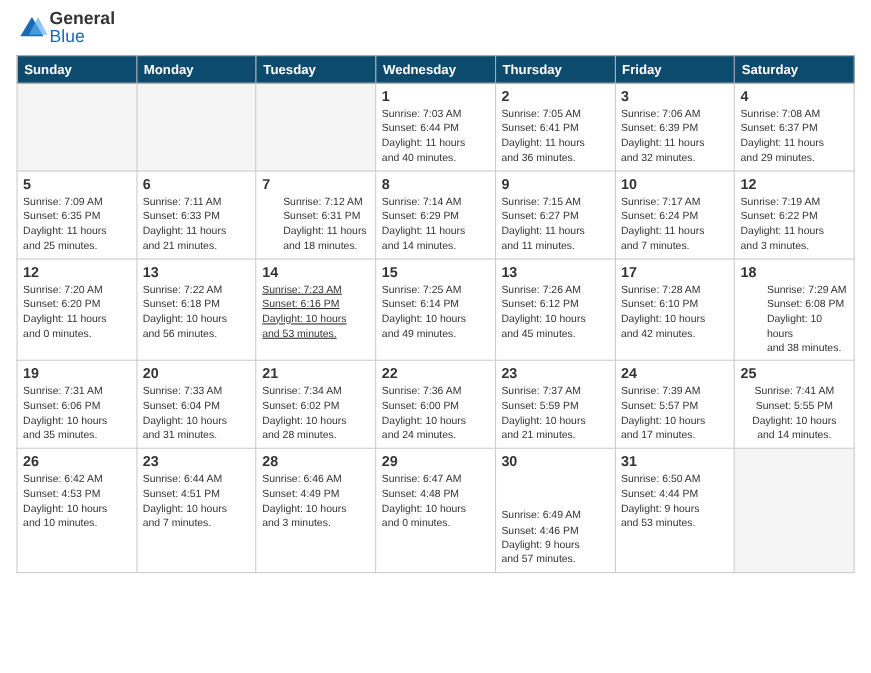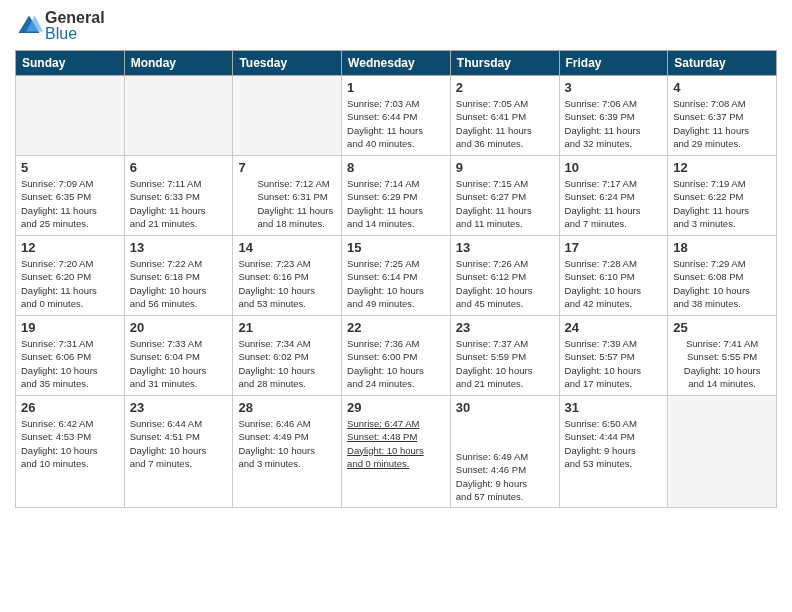"Sunrise: 7:23 AM" div.day-info { text-decoration: none -> underline }
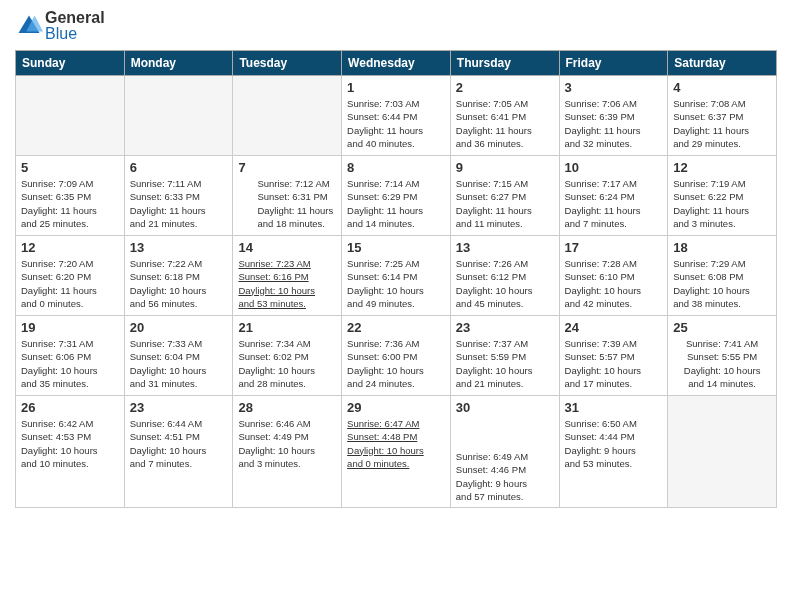"Sunrise: 7:29 AM" div.day-info { margin-left: none -> 24px }
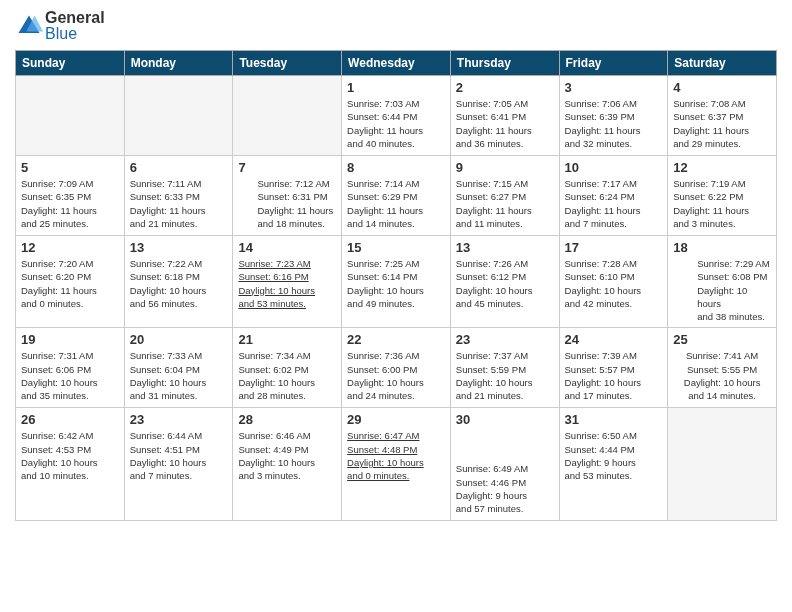"Sunrise: 6:47 AM" div.day-info { text-decoration: underline -> none }
